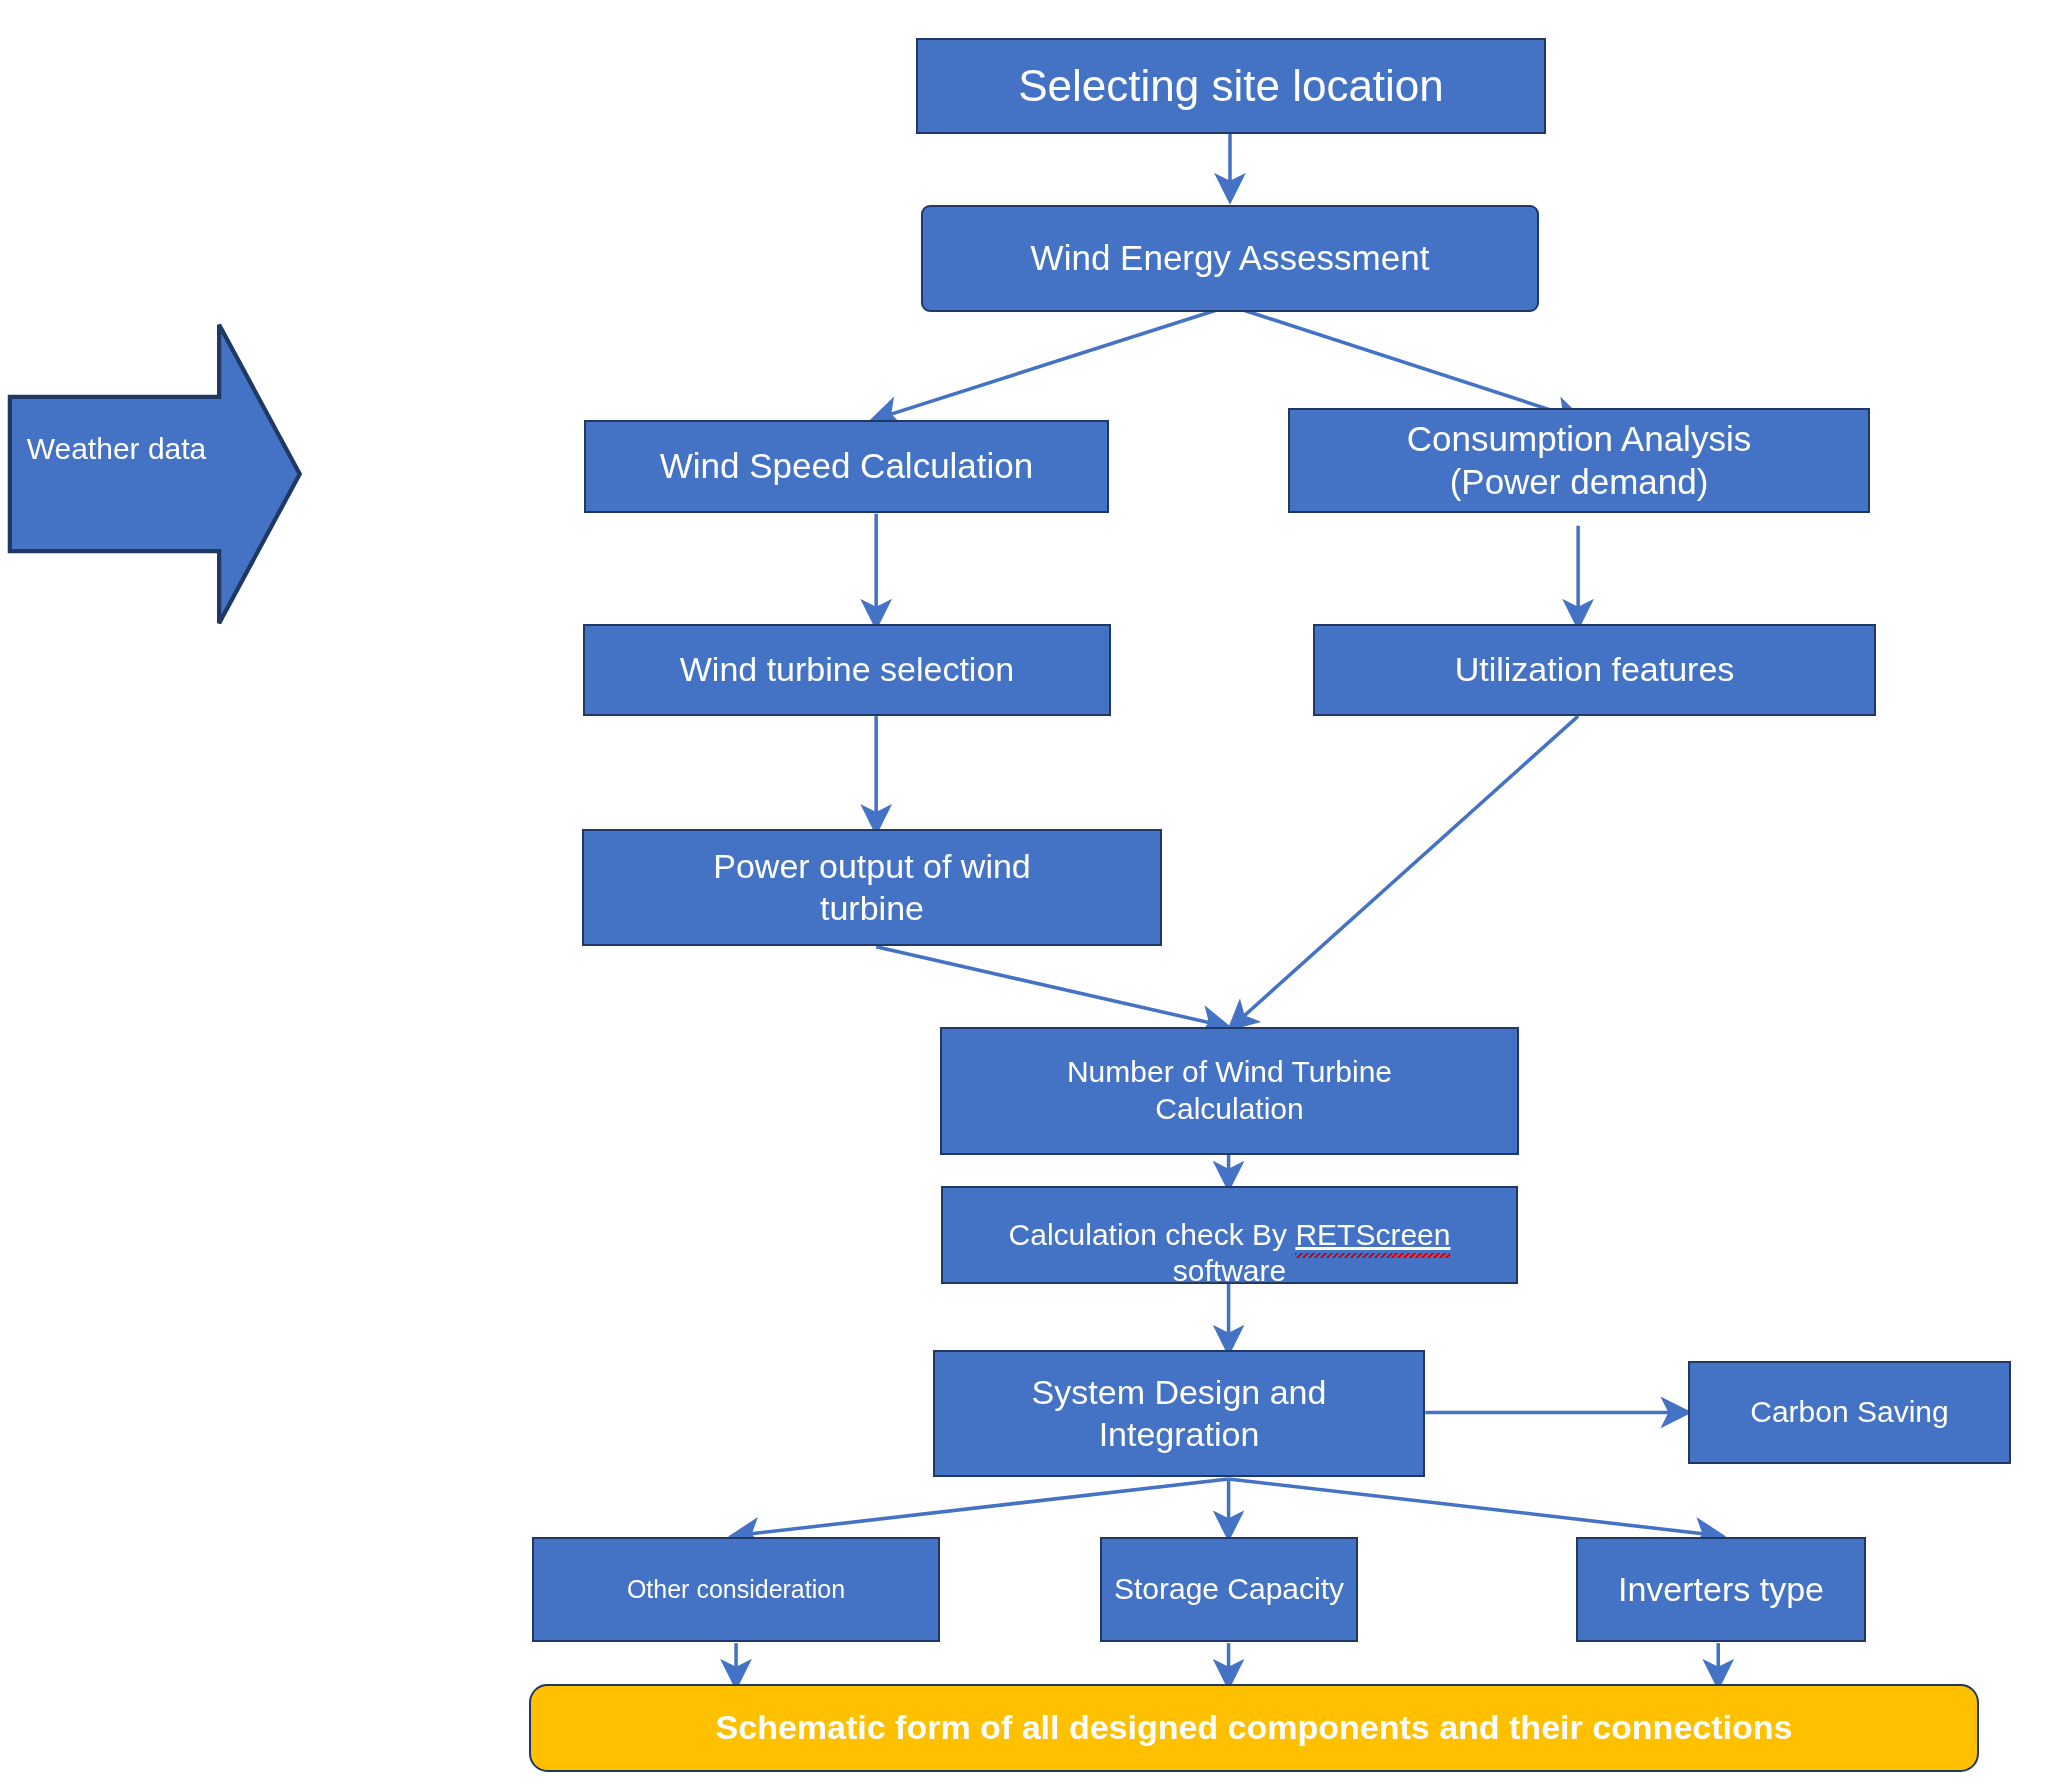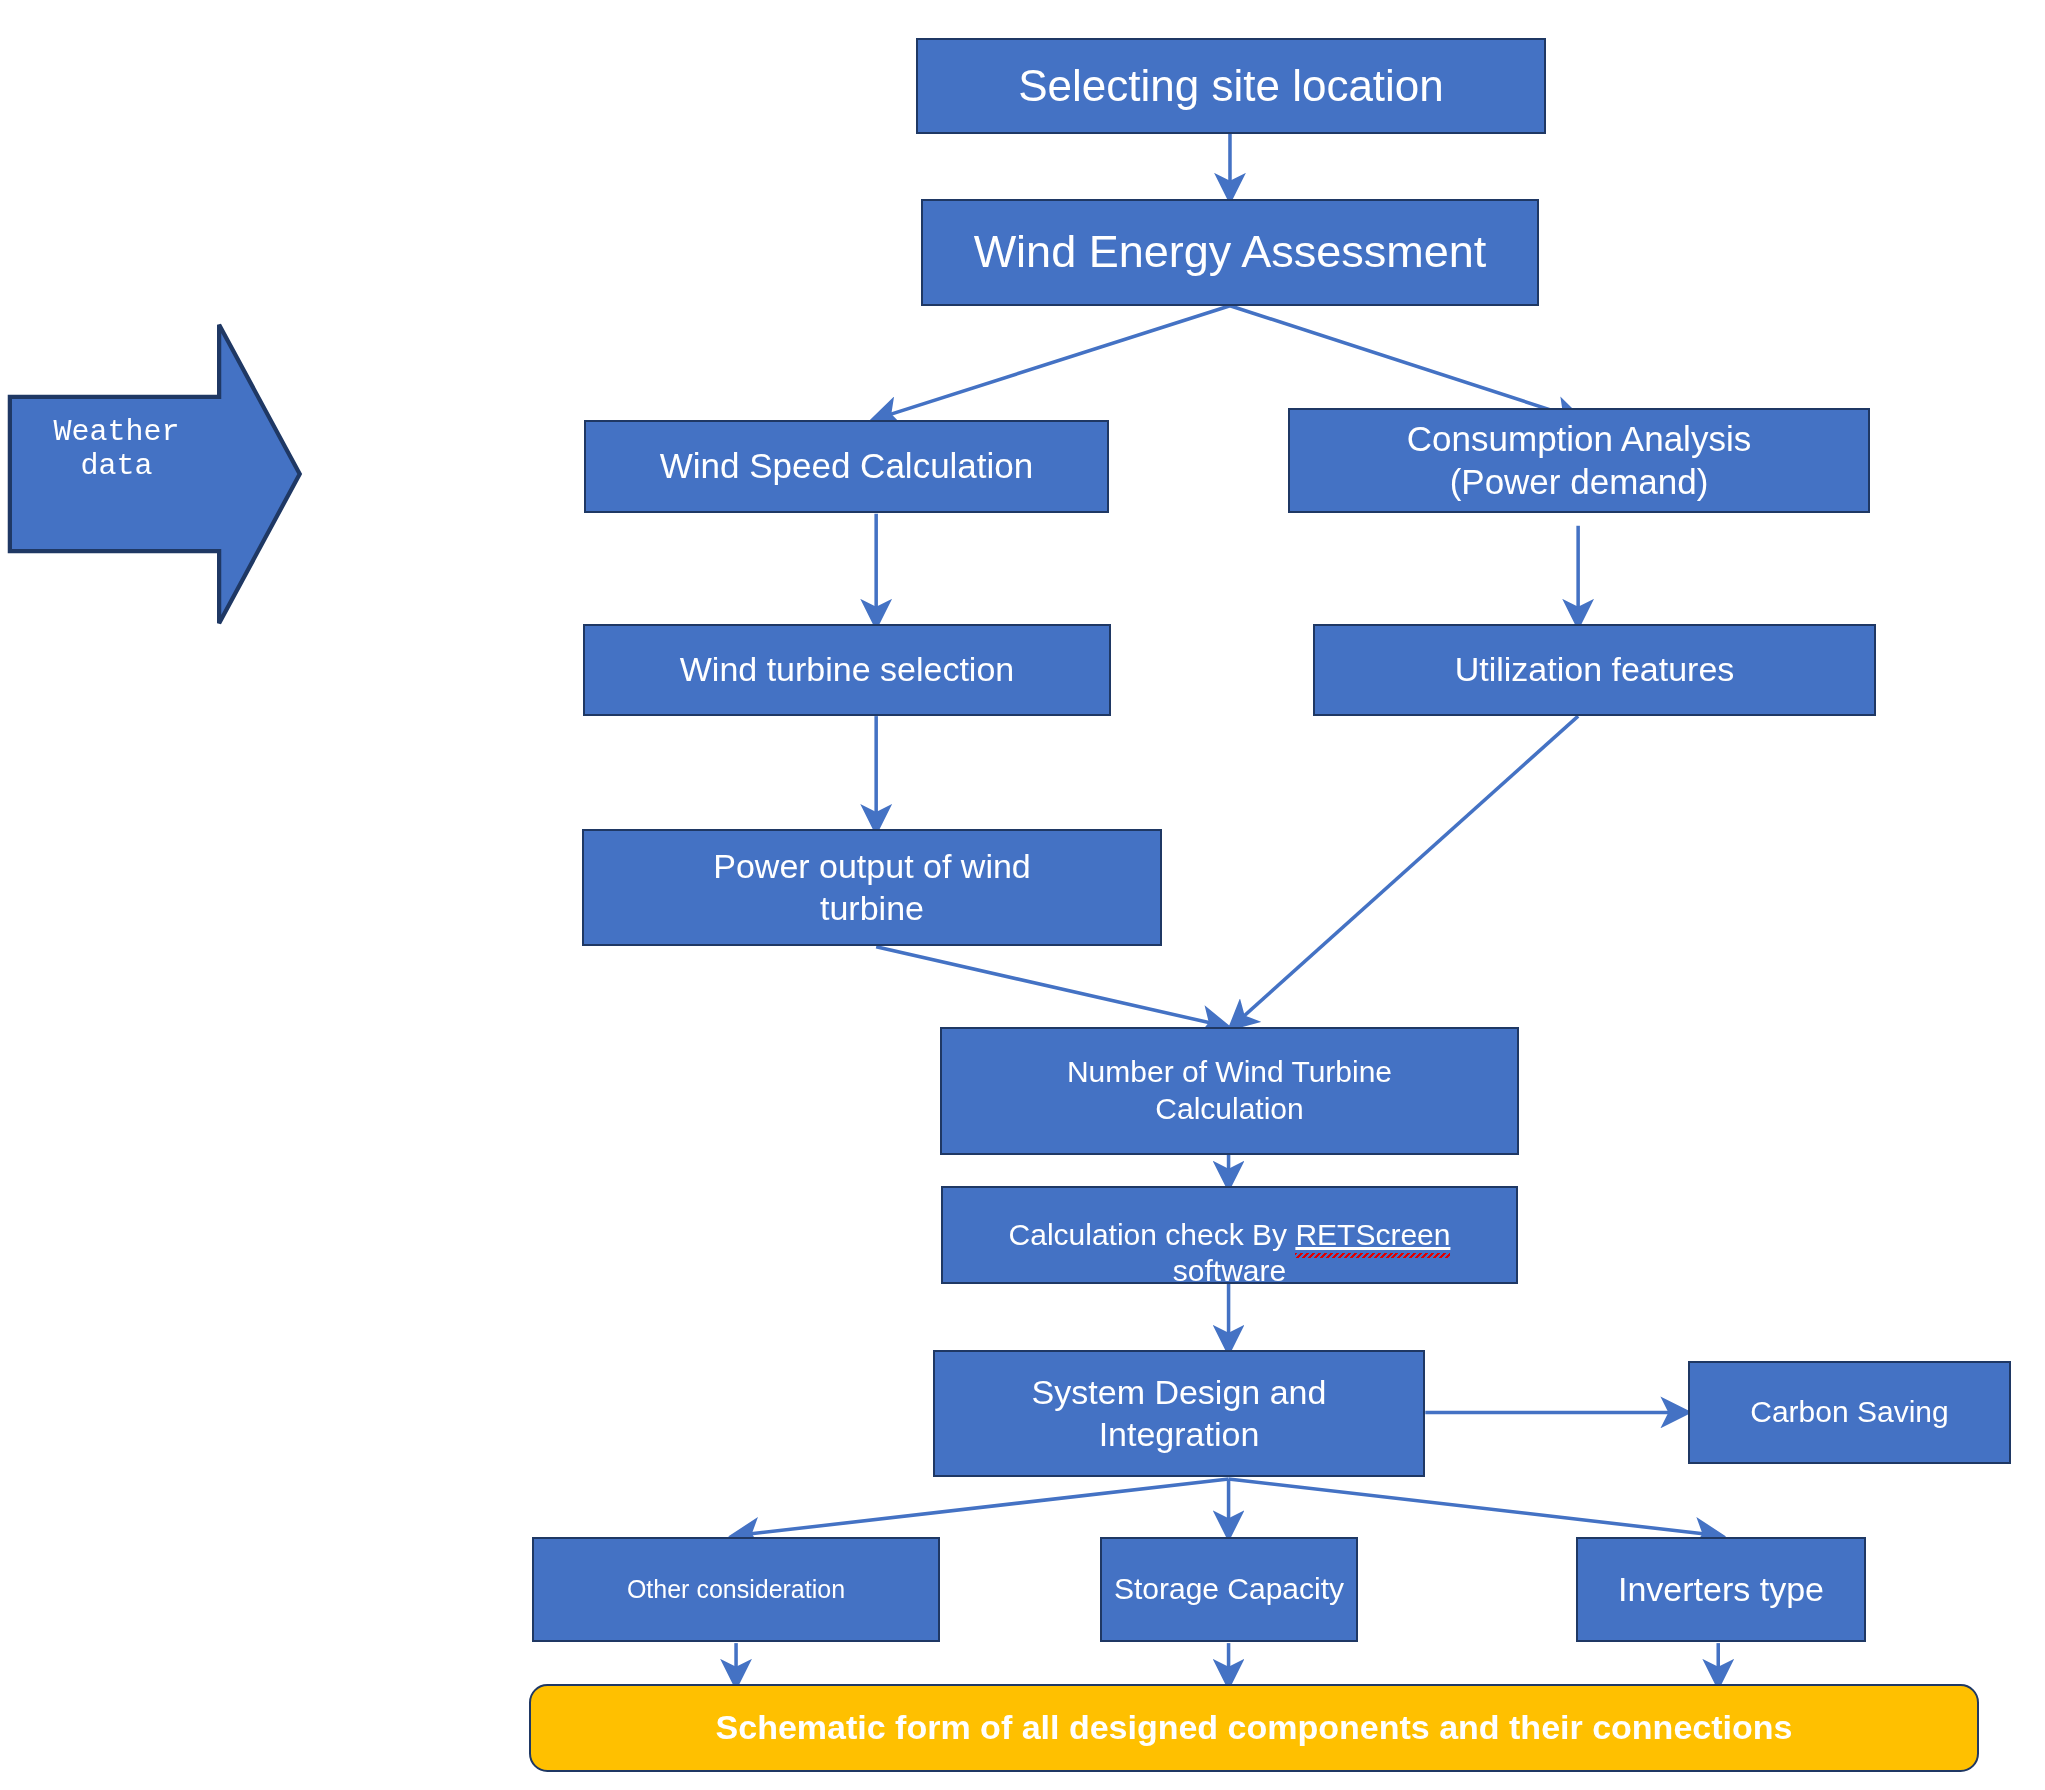"Wind Energy Assessment" div.node { border-radius: none -> 9px; font-size: 45px -> 35px; top: 199px -> 205px }
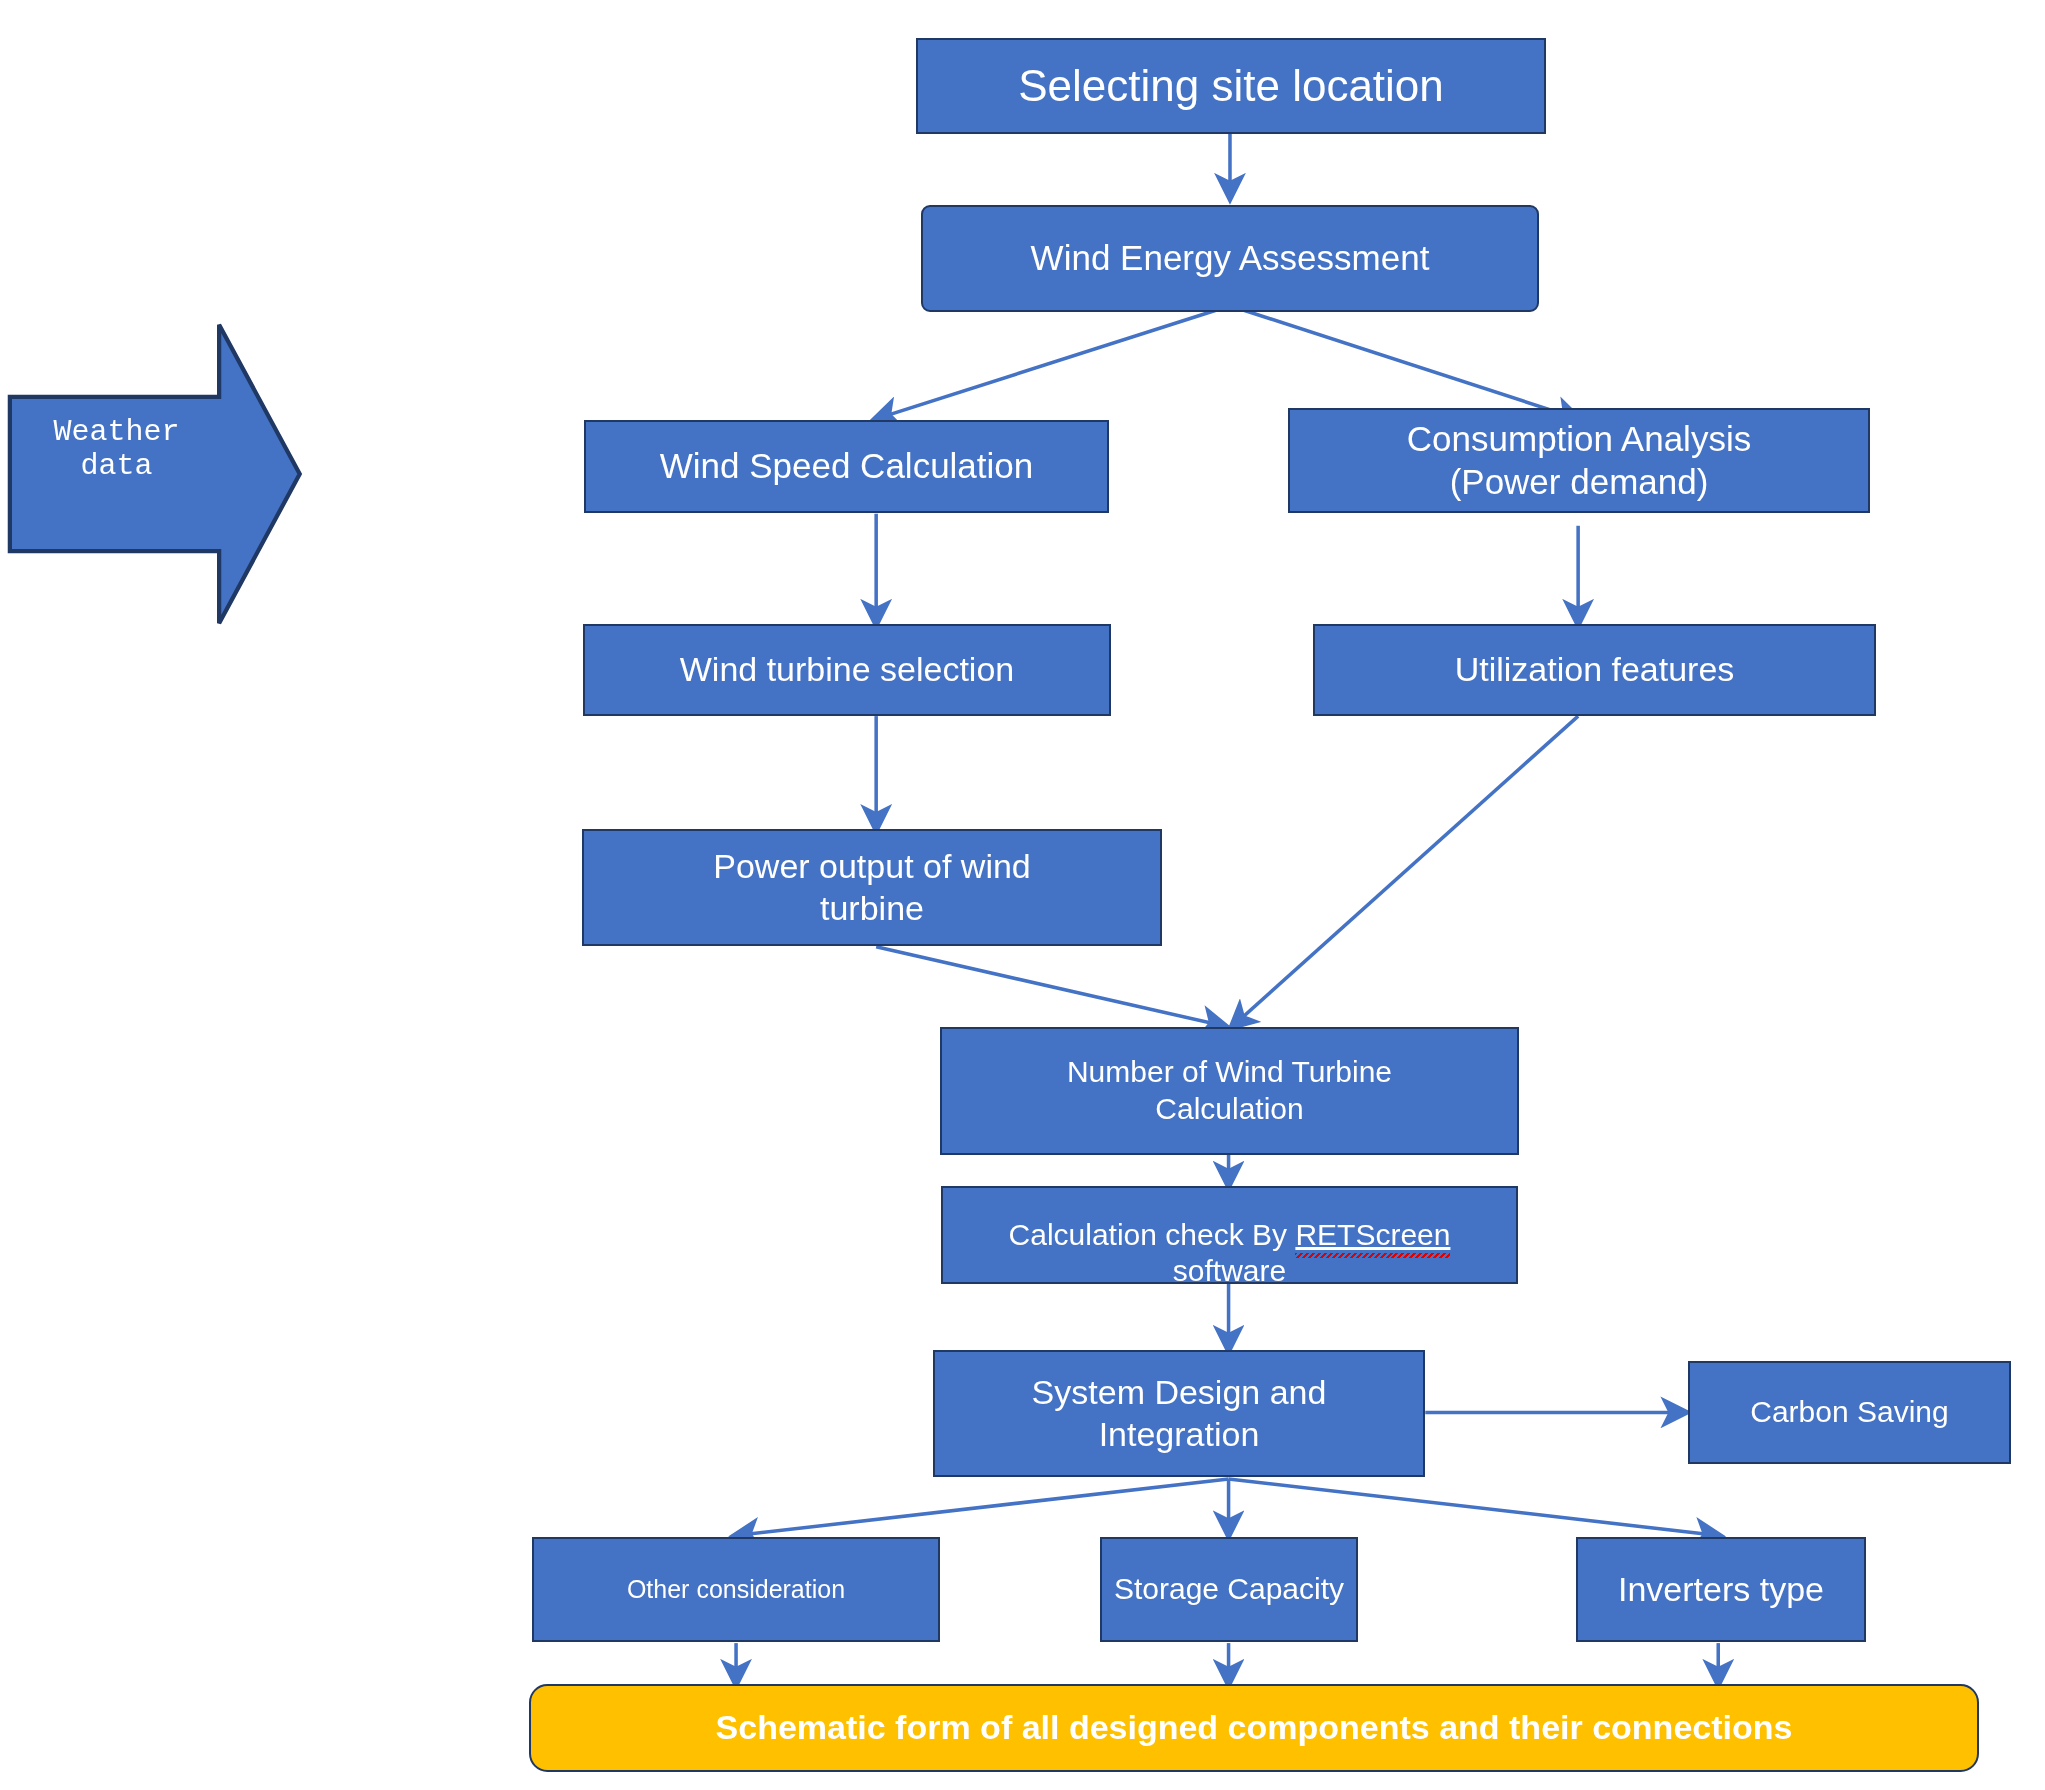"Weather data" .arrowlabel { font-family: Liberation Mono, monospace -> Liberation Sans, sans-serif }
